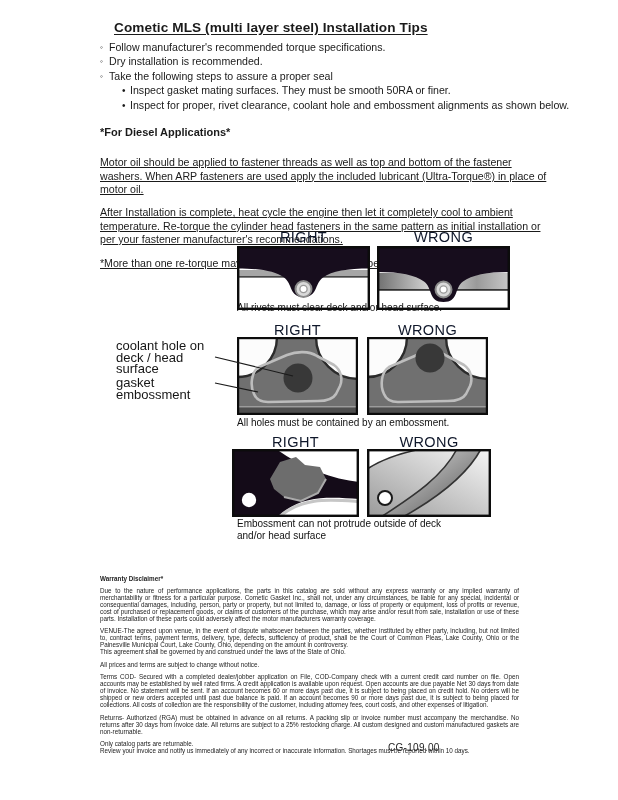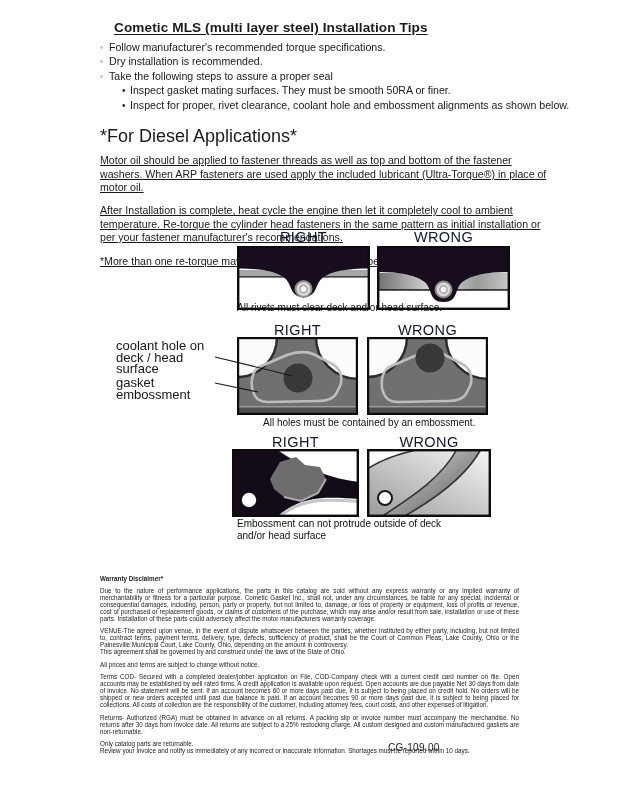"*For Diesel Applications*" .diesel-h { font-size: 18px -> 11px; font-weight: normal -> bold; margin: 15px 0 7px 0 -> 15px 0 18px 0 }
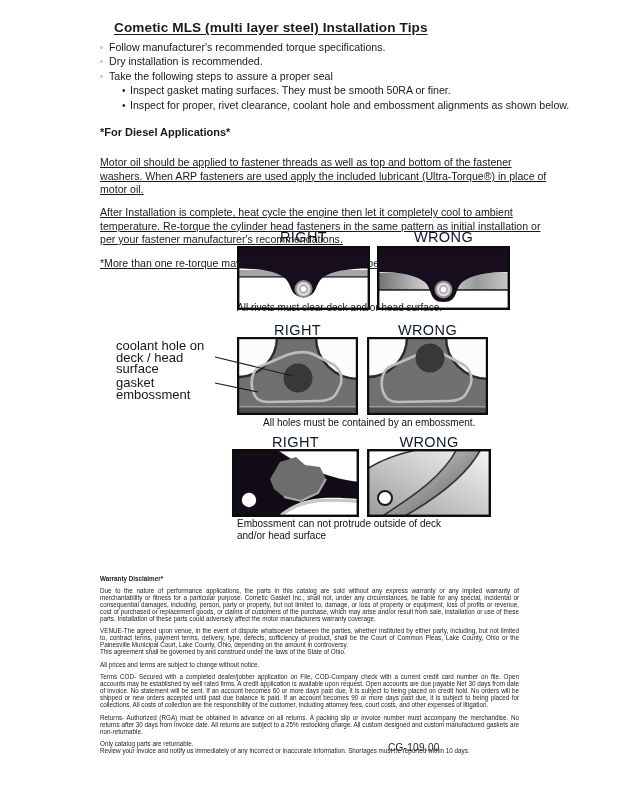"All holes must be contained" div.dg-caption { margin-left: 26px -> none }
